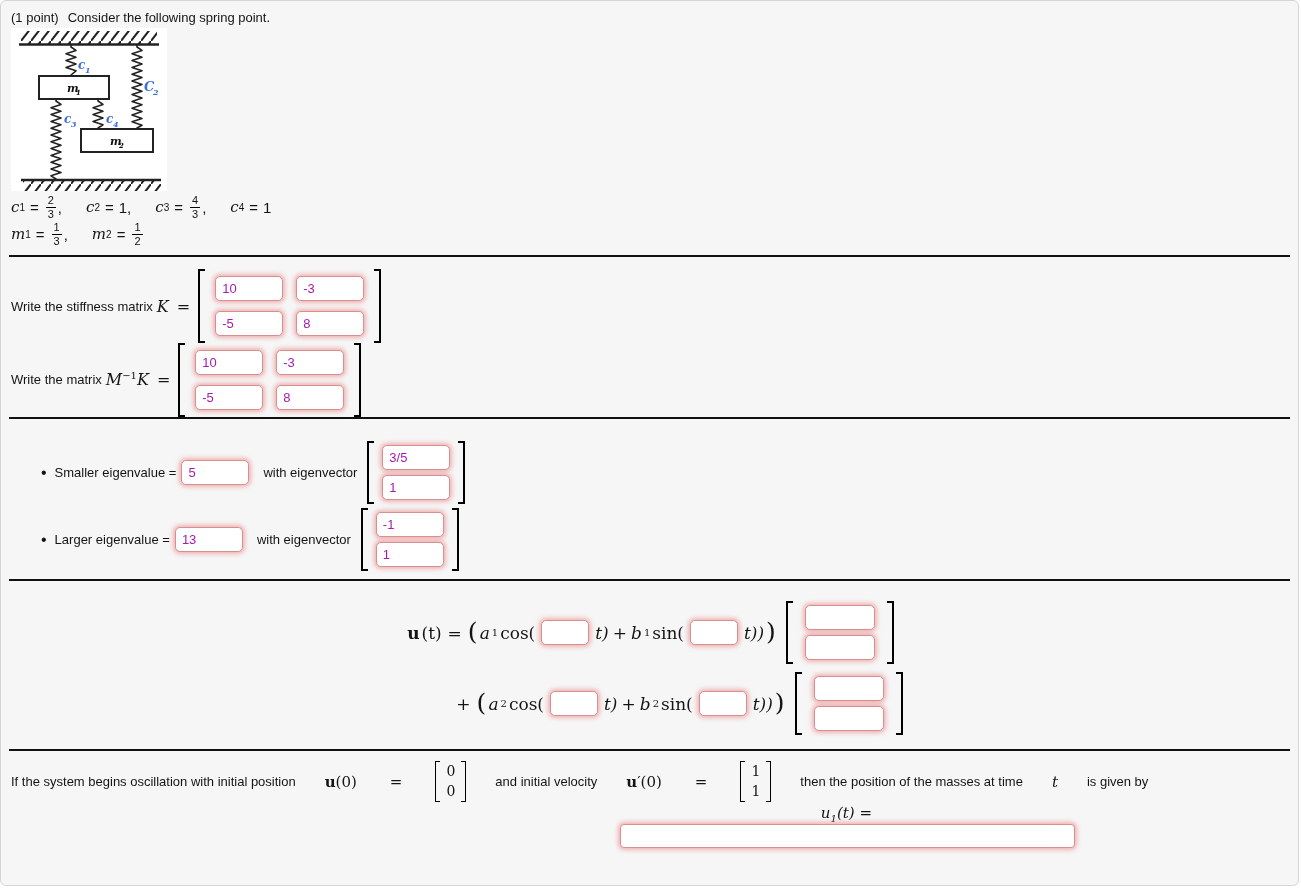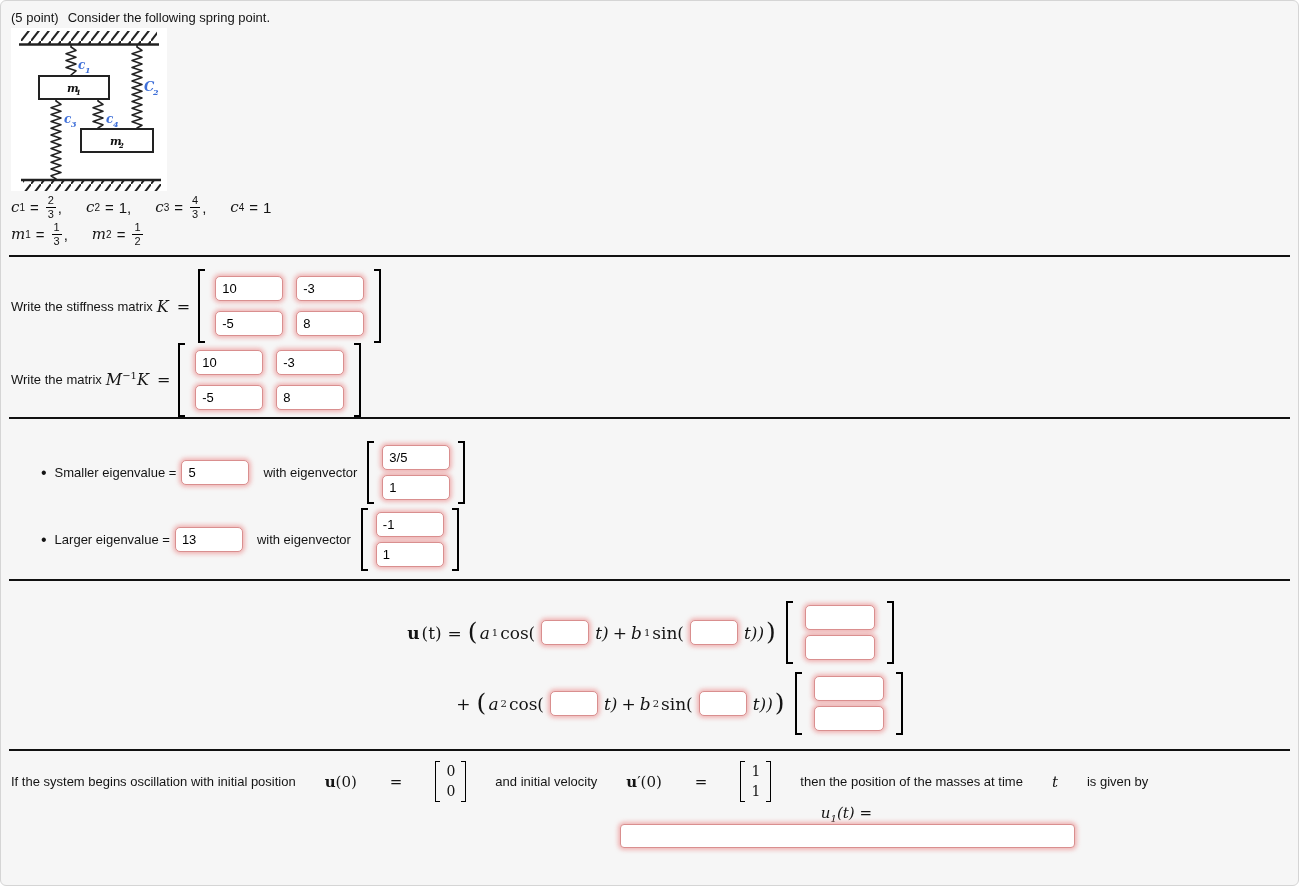"(5 point)" span.point { text: 5 -> 1 }
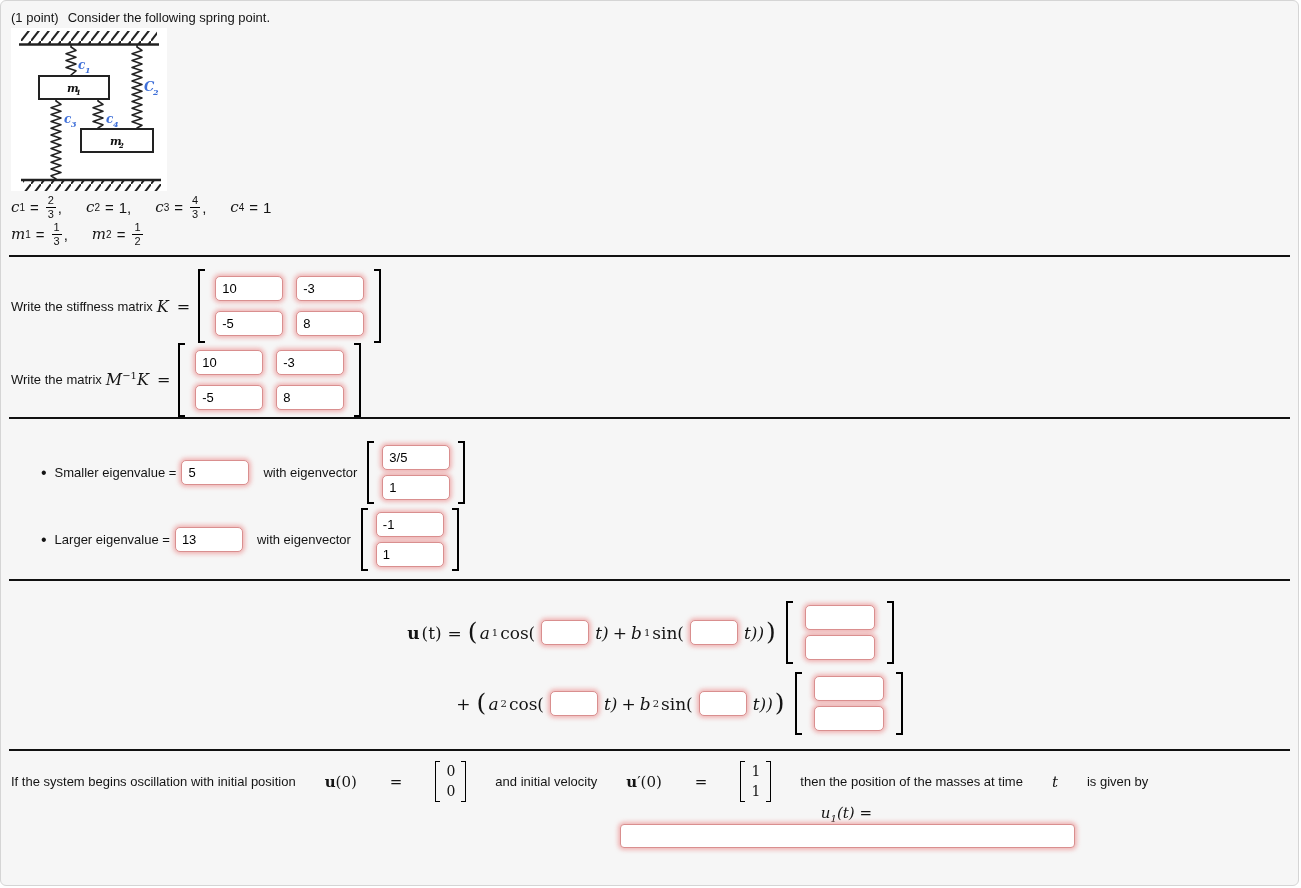"10" .ans { color: #000000 -> #a21caf }
